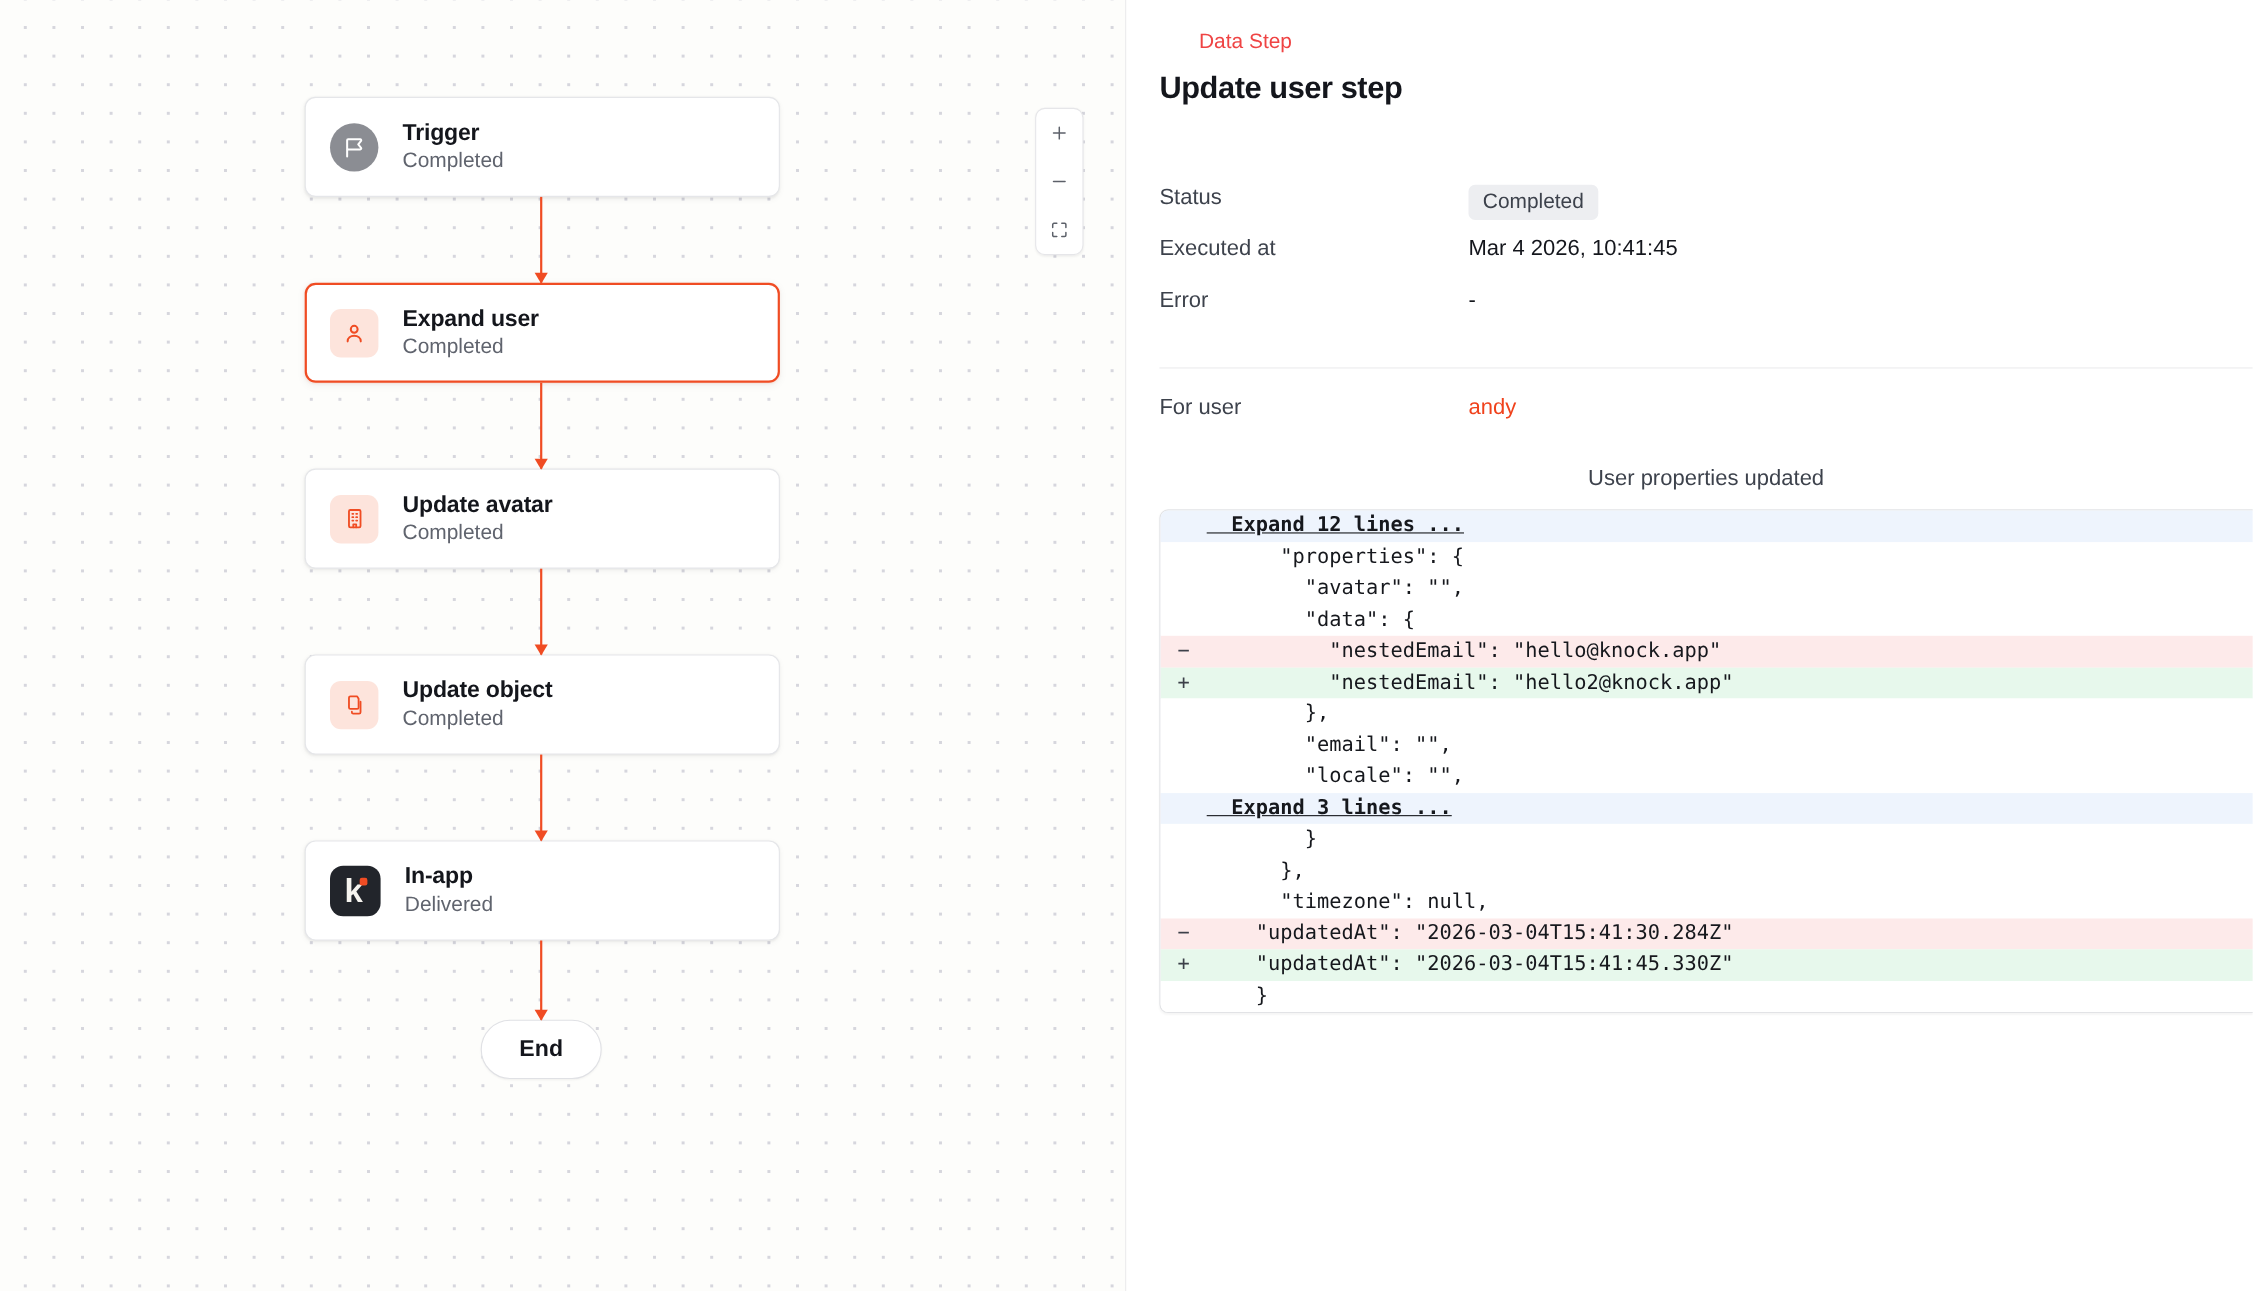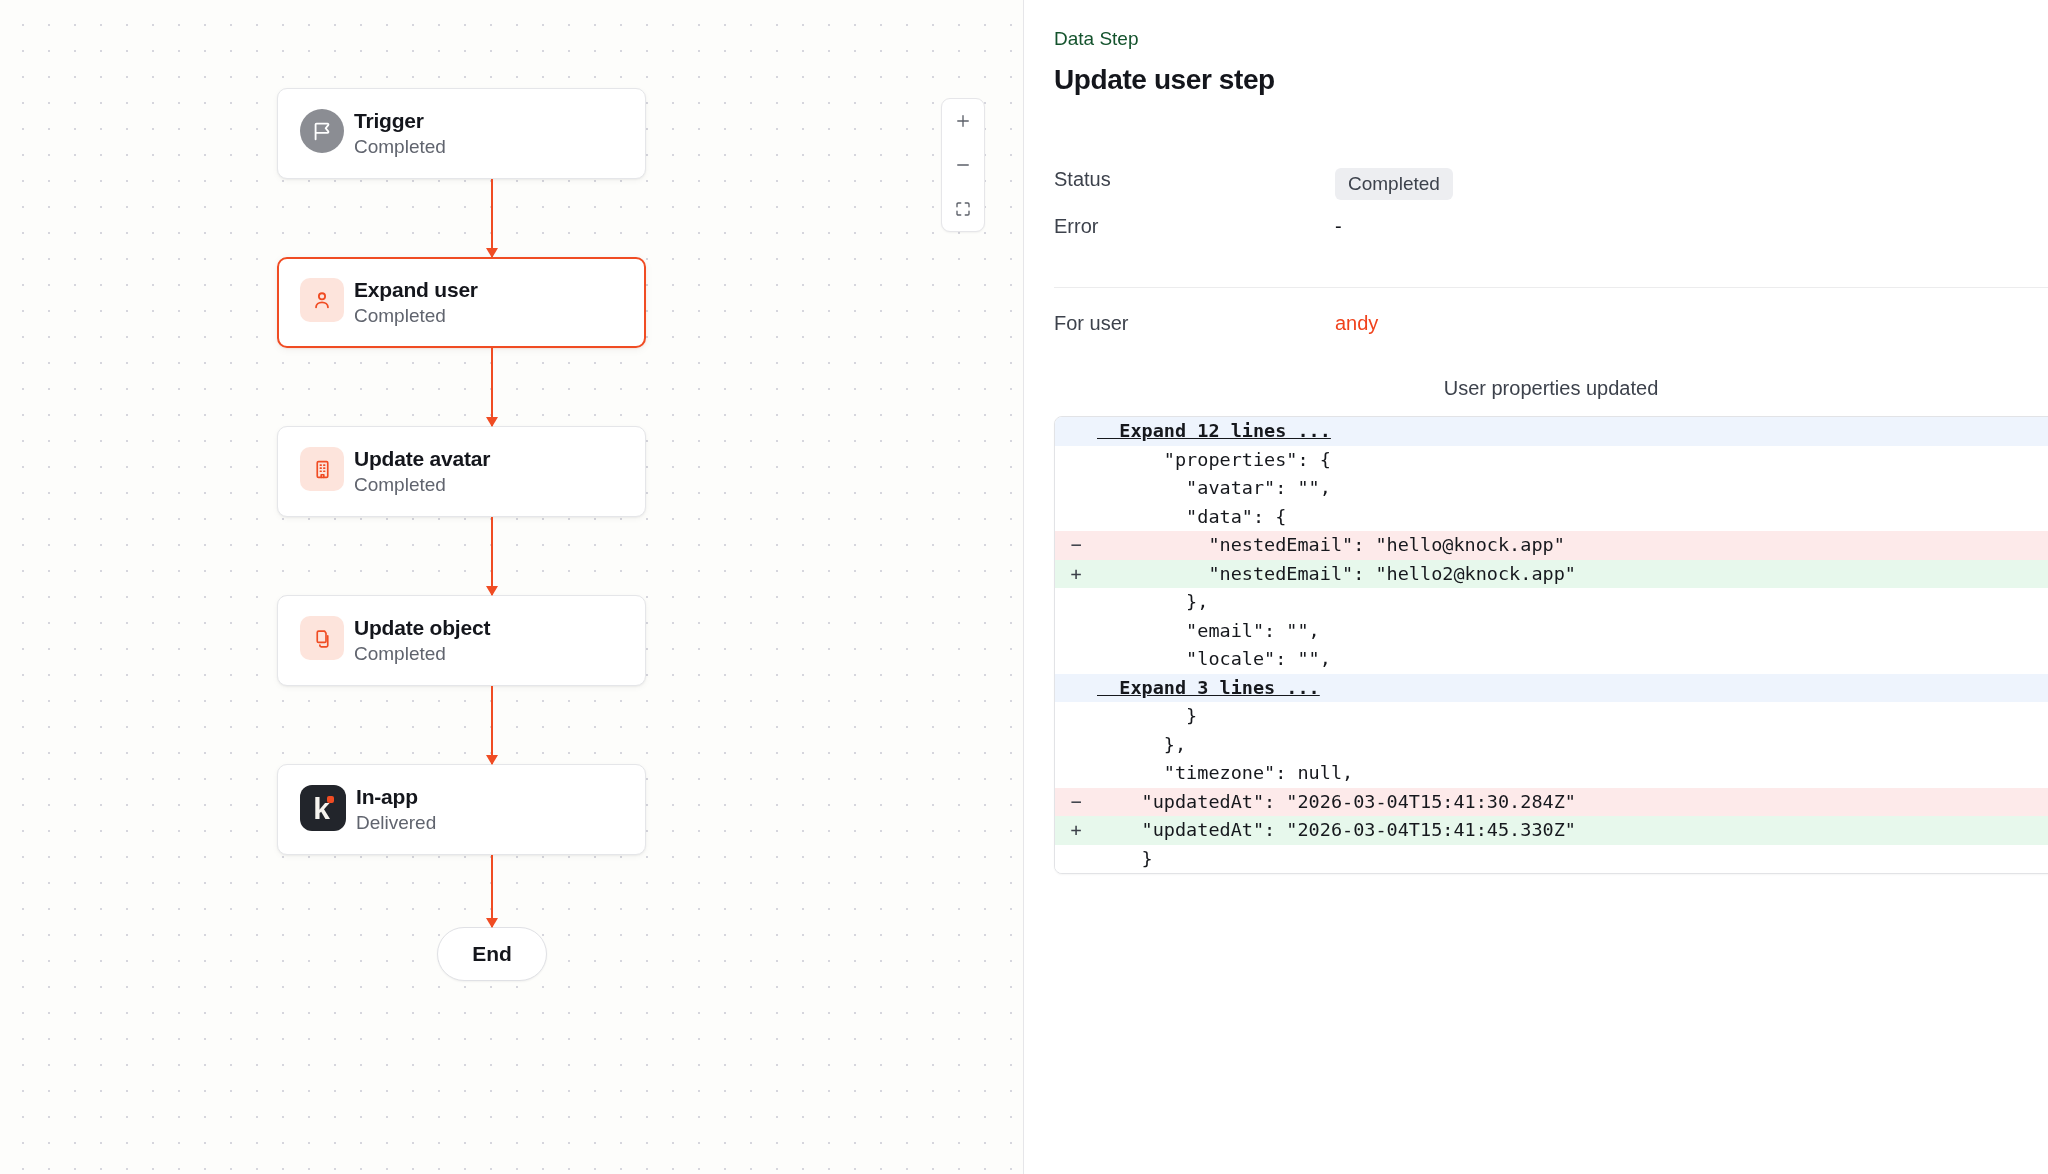"Data Step" .eyebrow { color: #14532d -> #ef4444; margin-left: none -> 36px }
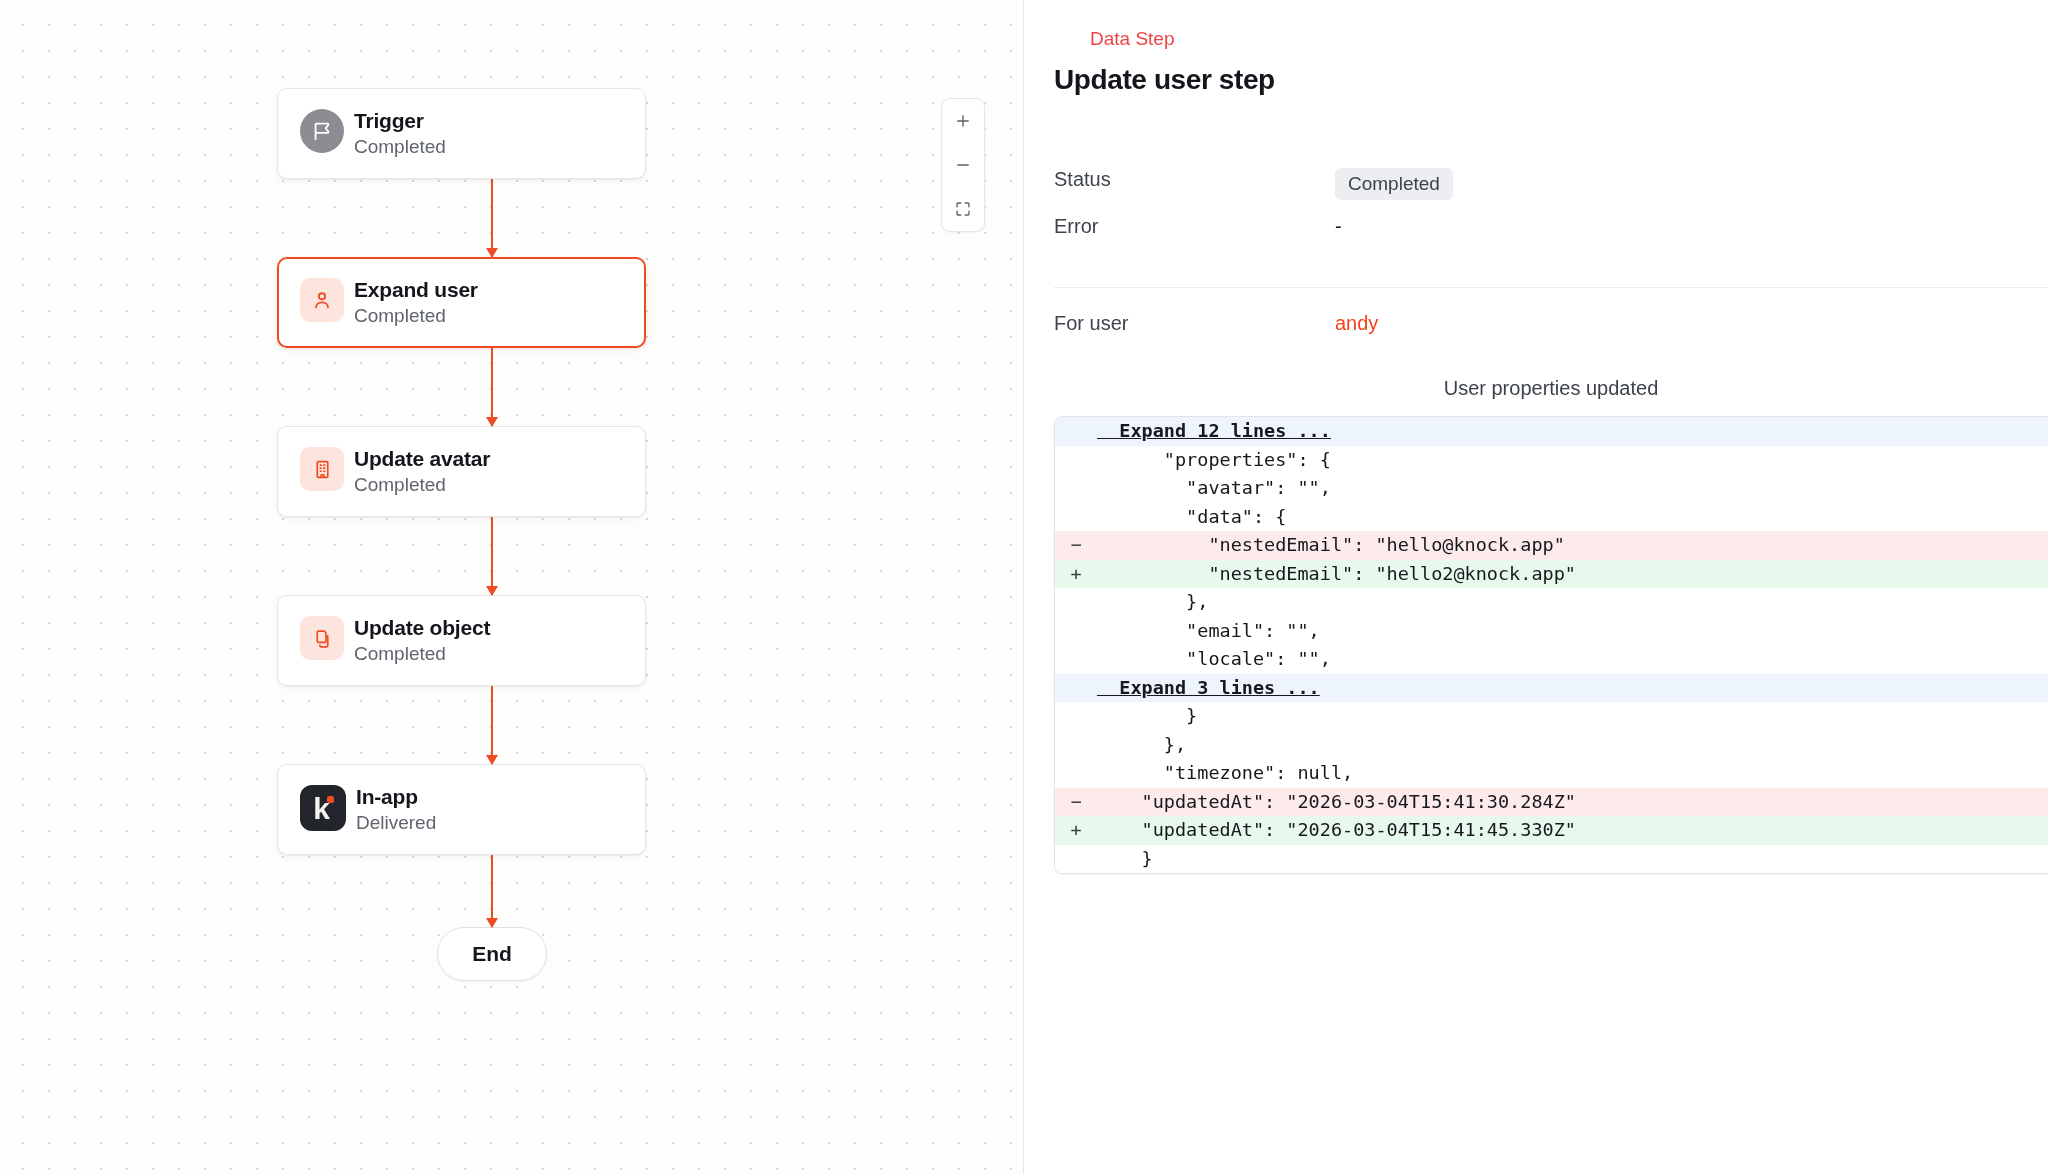"Trigger" .node { align-items: flex-start -> center; gap: 10px -> 22px; width: 369px -> 432px }
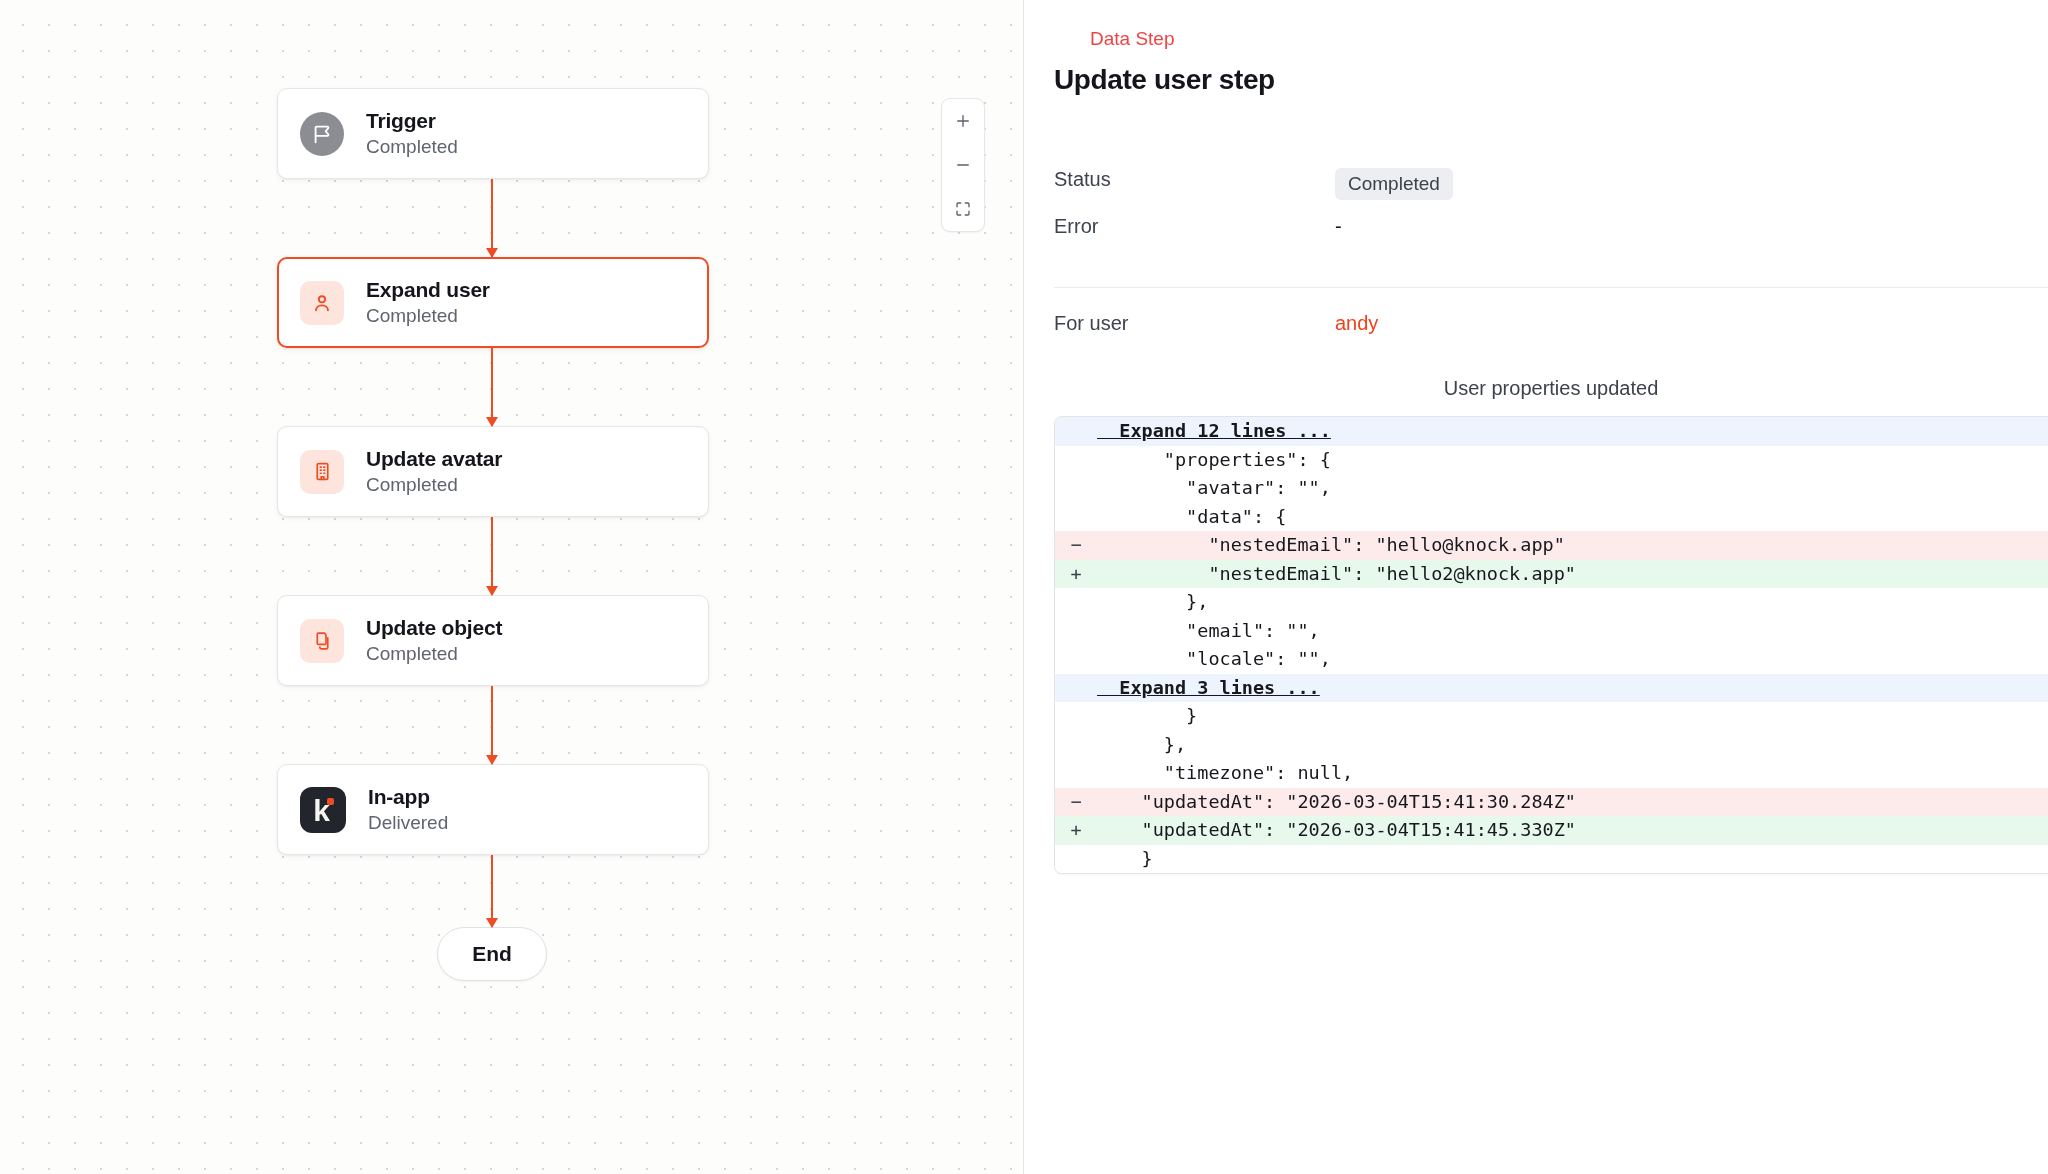"Executed at" div.kv-row { html: none -> <div> <div>Executed at</div> <div>Mar 4 2026, 10:41:45</div> </div> }
